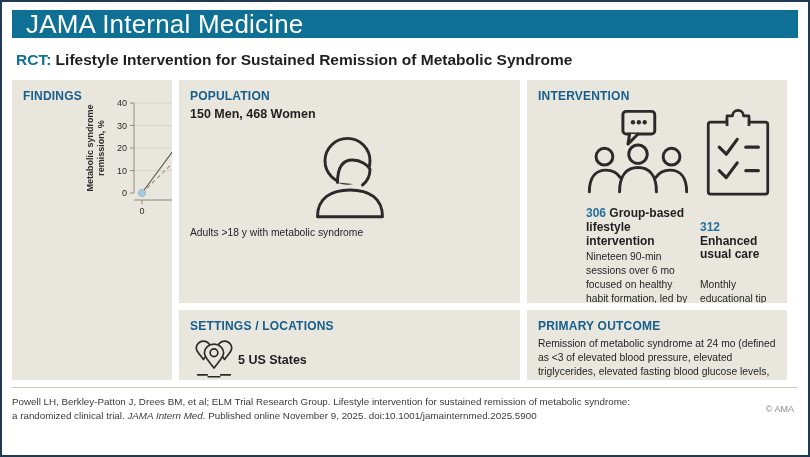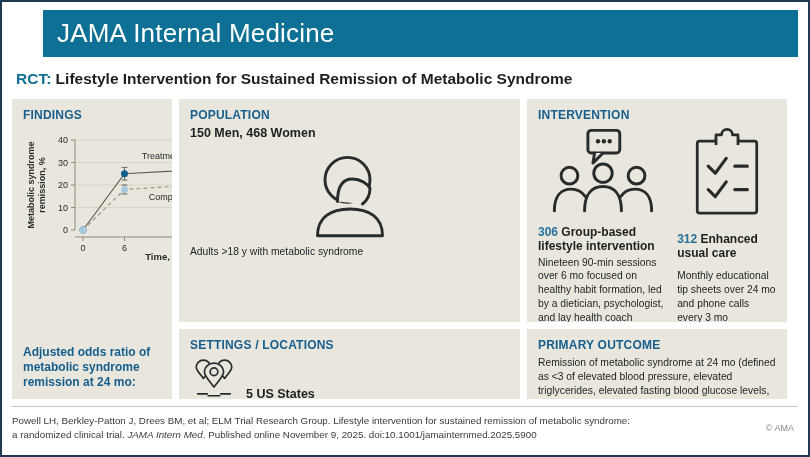"JAMA Internal Medicine" .masthead { height: 47px -> 28px; margin-left: 31px -> none }
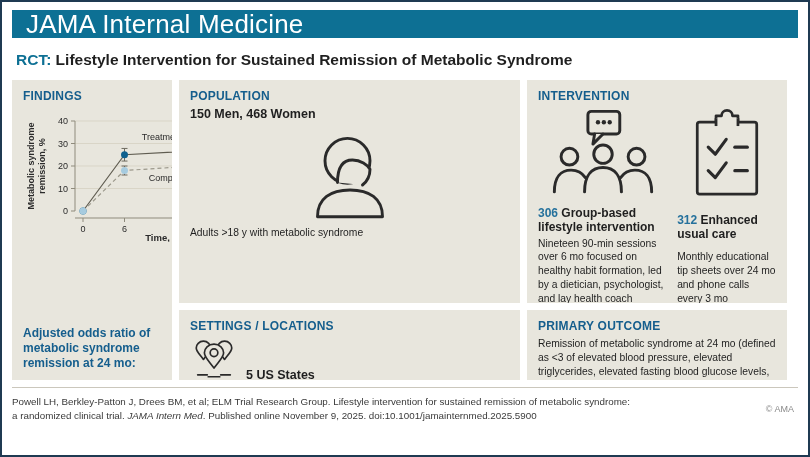"FINDINGS" .panel-findings { flex-direction: column -> row }
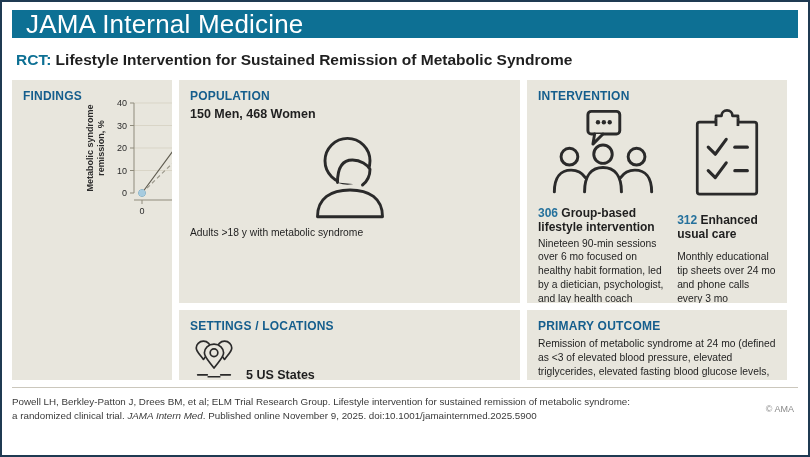"306 Group-based lifestyle intervention" .arm-1 { margin-left: none -> 48px }
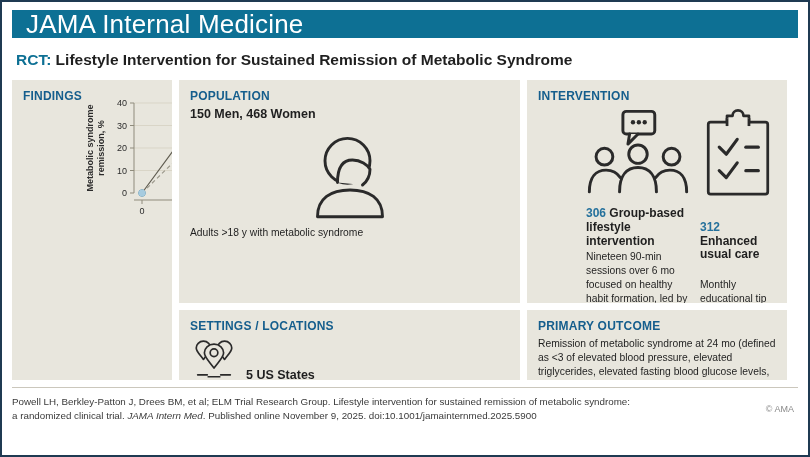"5 US States" .settings-body { align-items: flex-end -> center; gap: 8px -> 0 }
